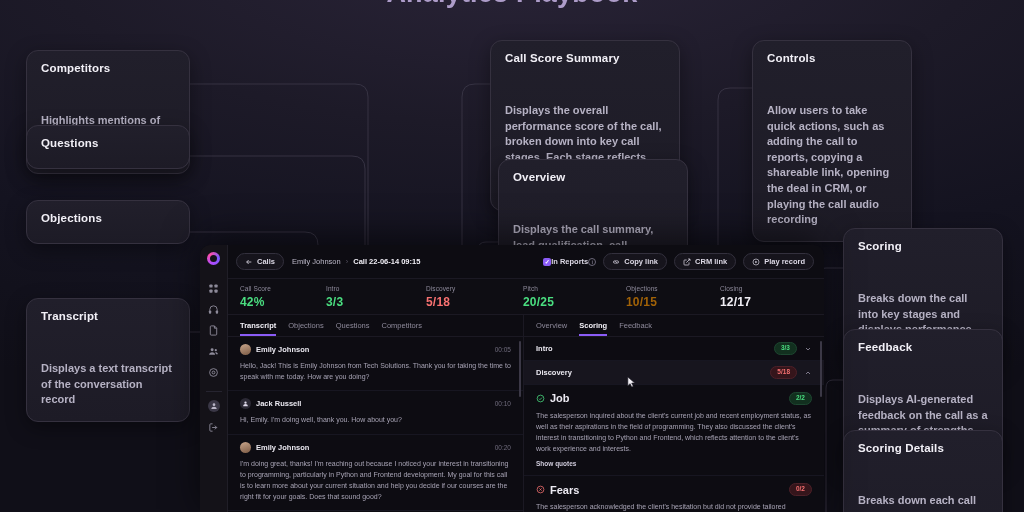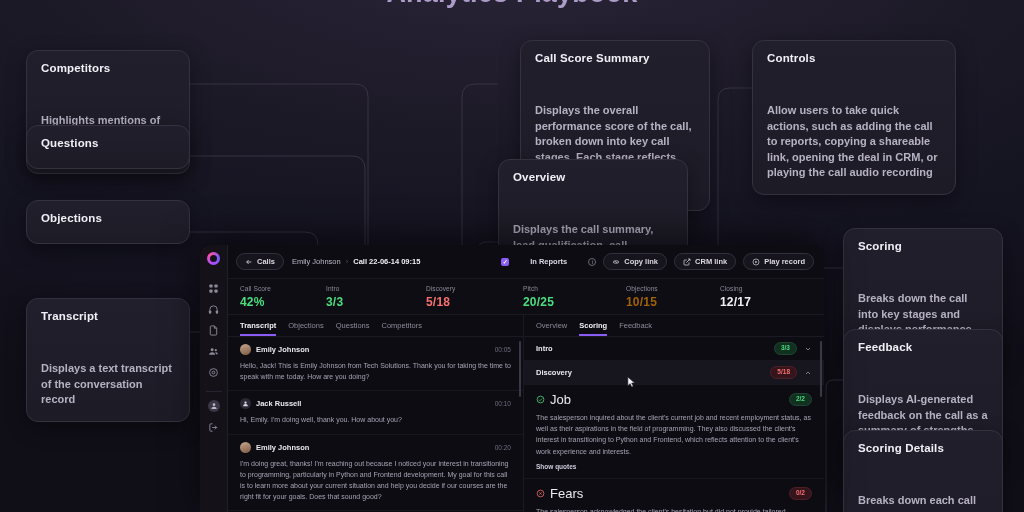"Call Score Summary" #a-callscore { left: 520px -> 490px }
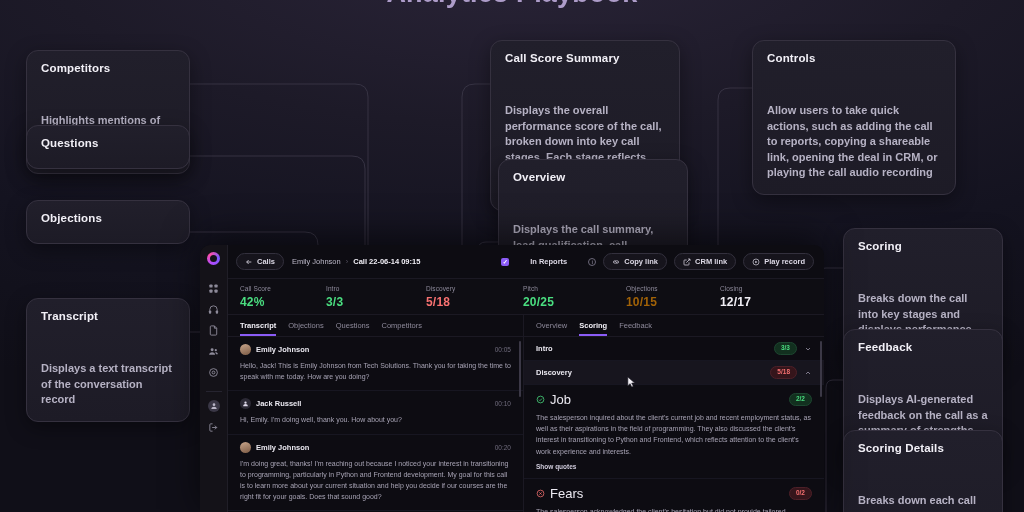"Controls" #a-controls { width: 204px -> 160px }
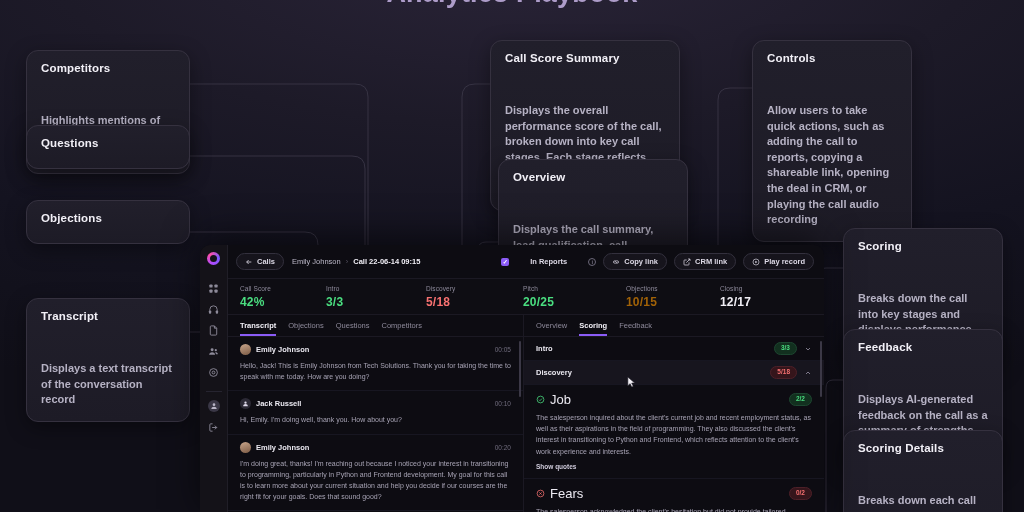"In Reports" #in-reports { gap: 21px -> 0 }
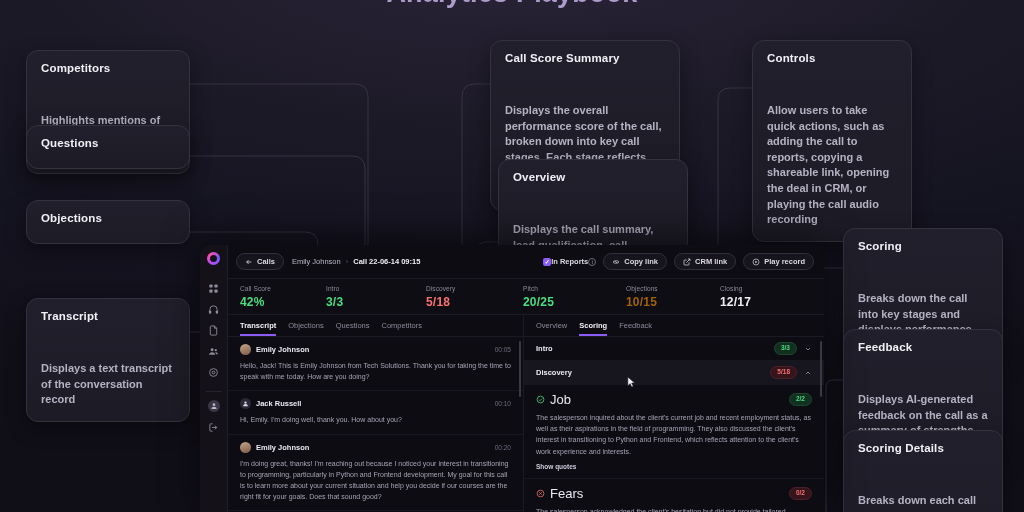"Job" .crit-name { font-size: 13px -> 11px; font-weight: 400 -> 700 }
